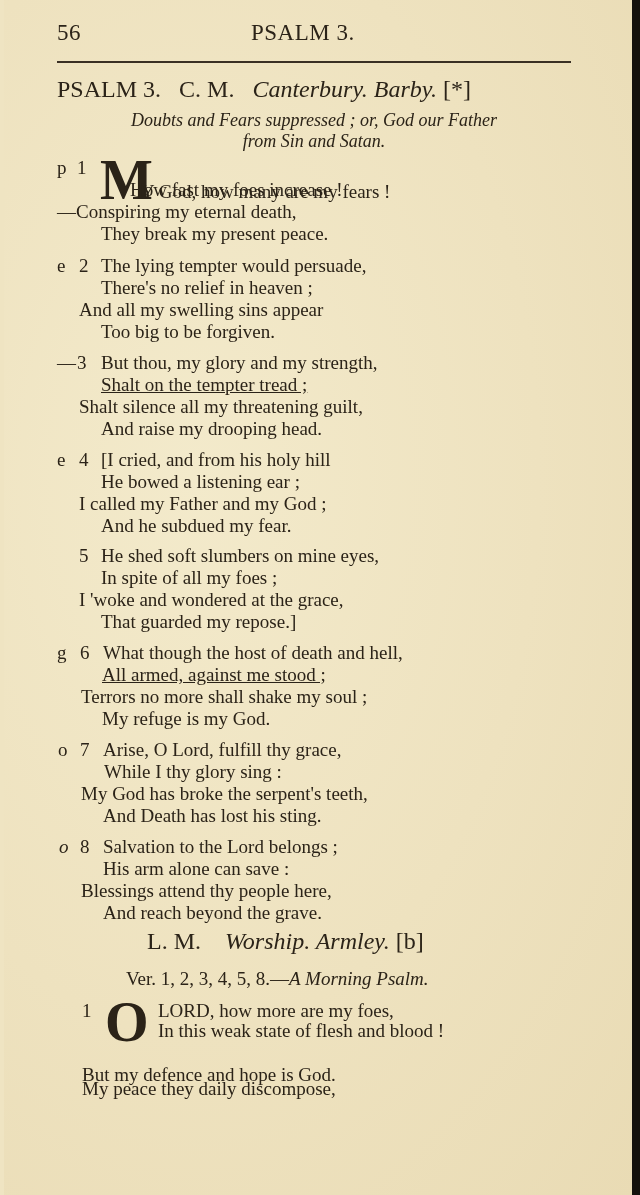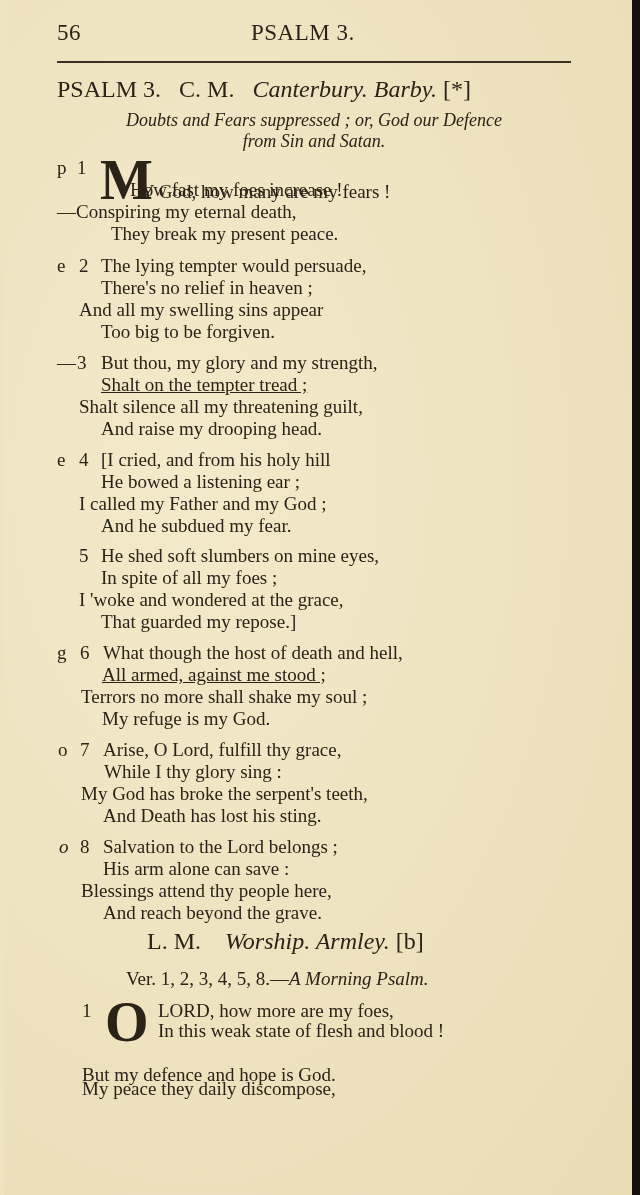"Doubts and Fears suppressed ;" div { text: Defence -> Father }
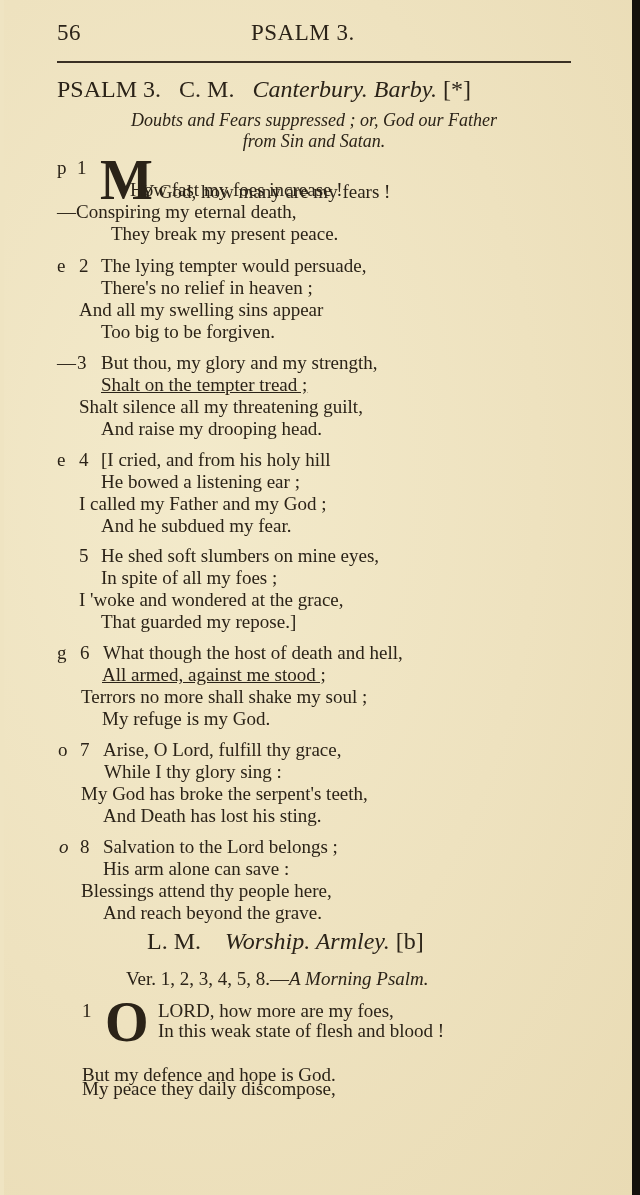"They break my present peace." div.abs { margin-left: 10px -> none }
